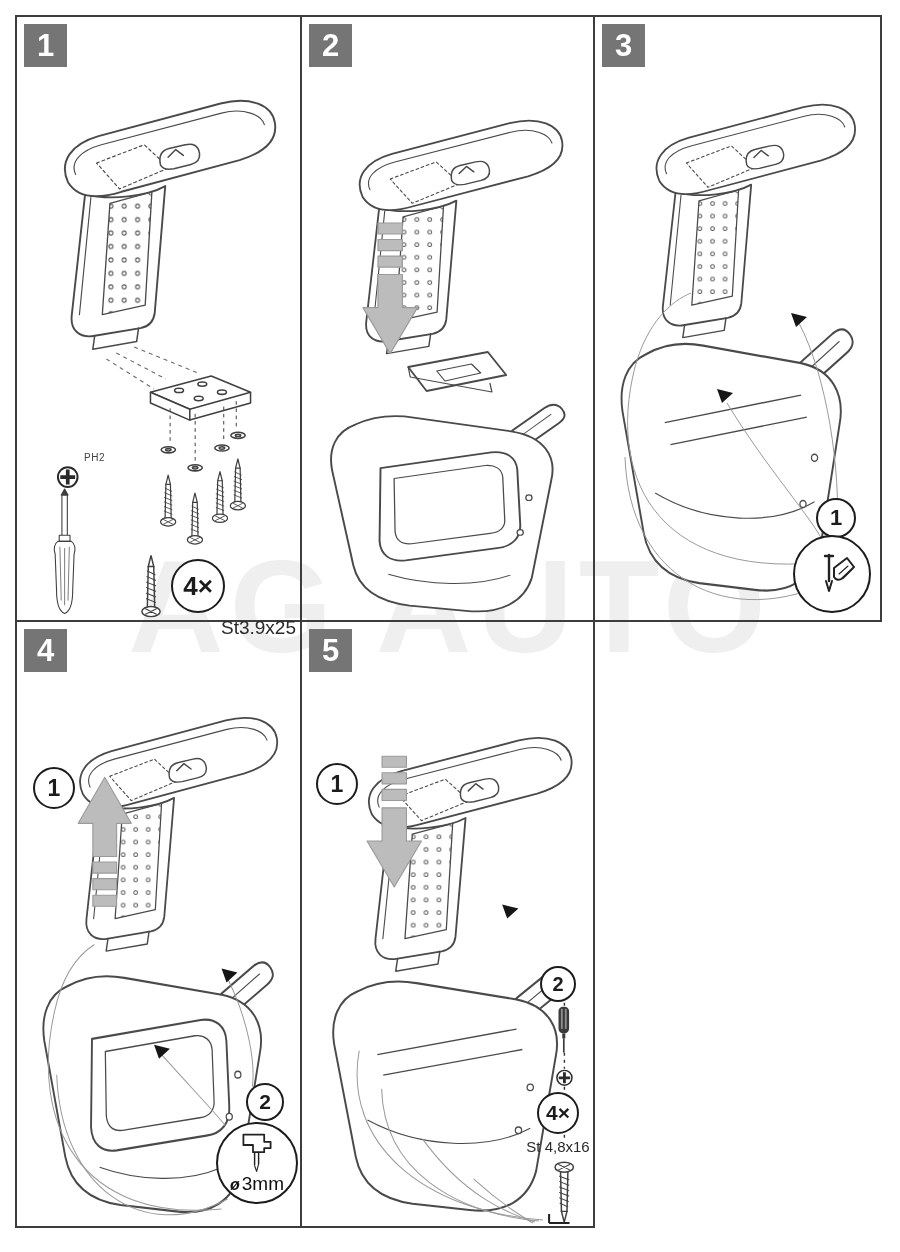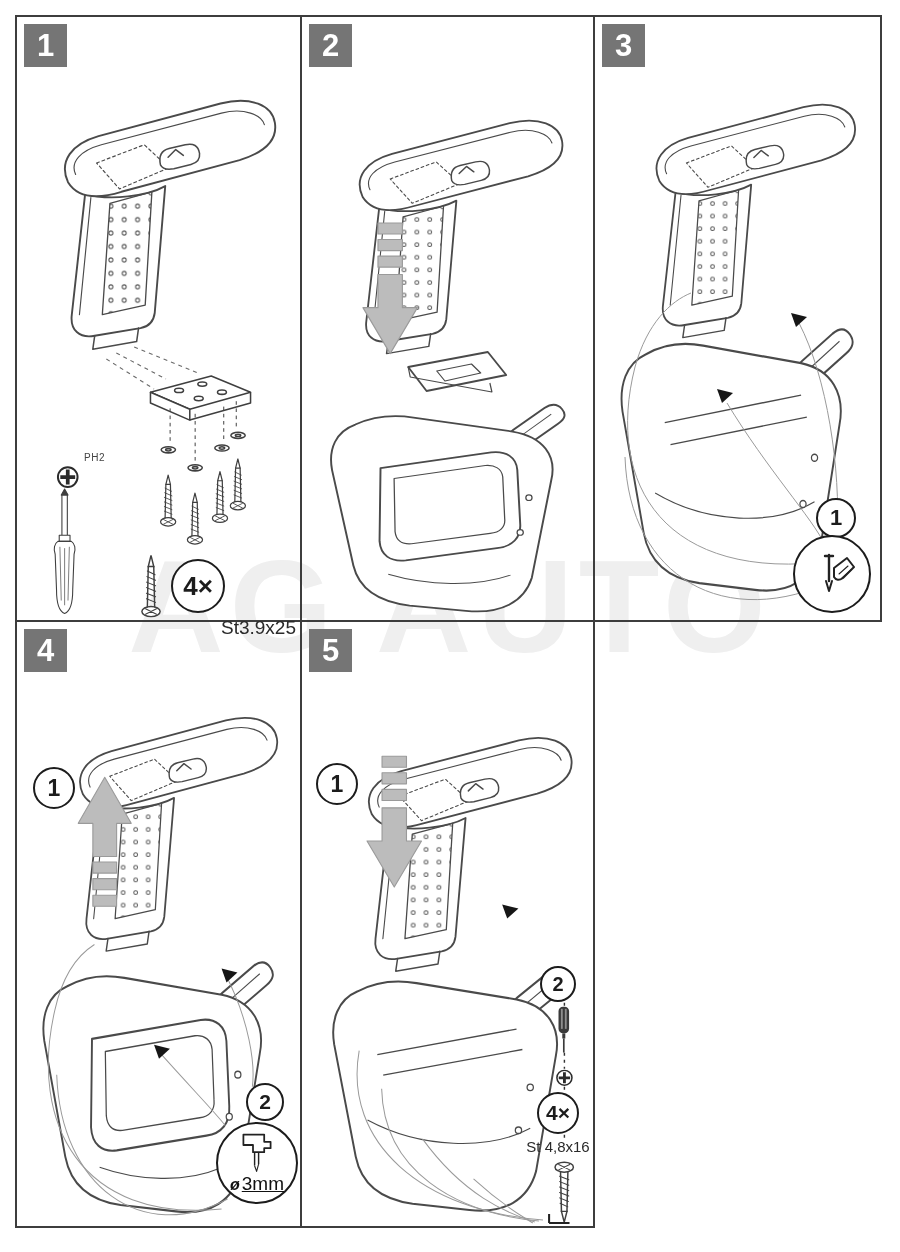"3mm" .dsize { text-decoration: underline -> none }
